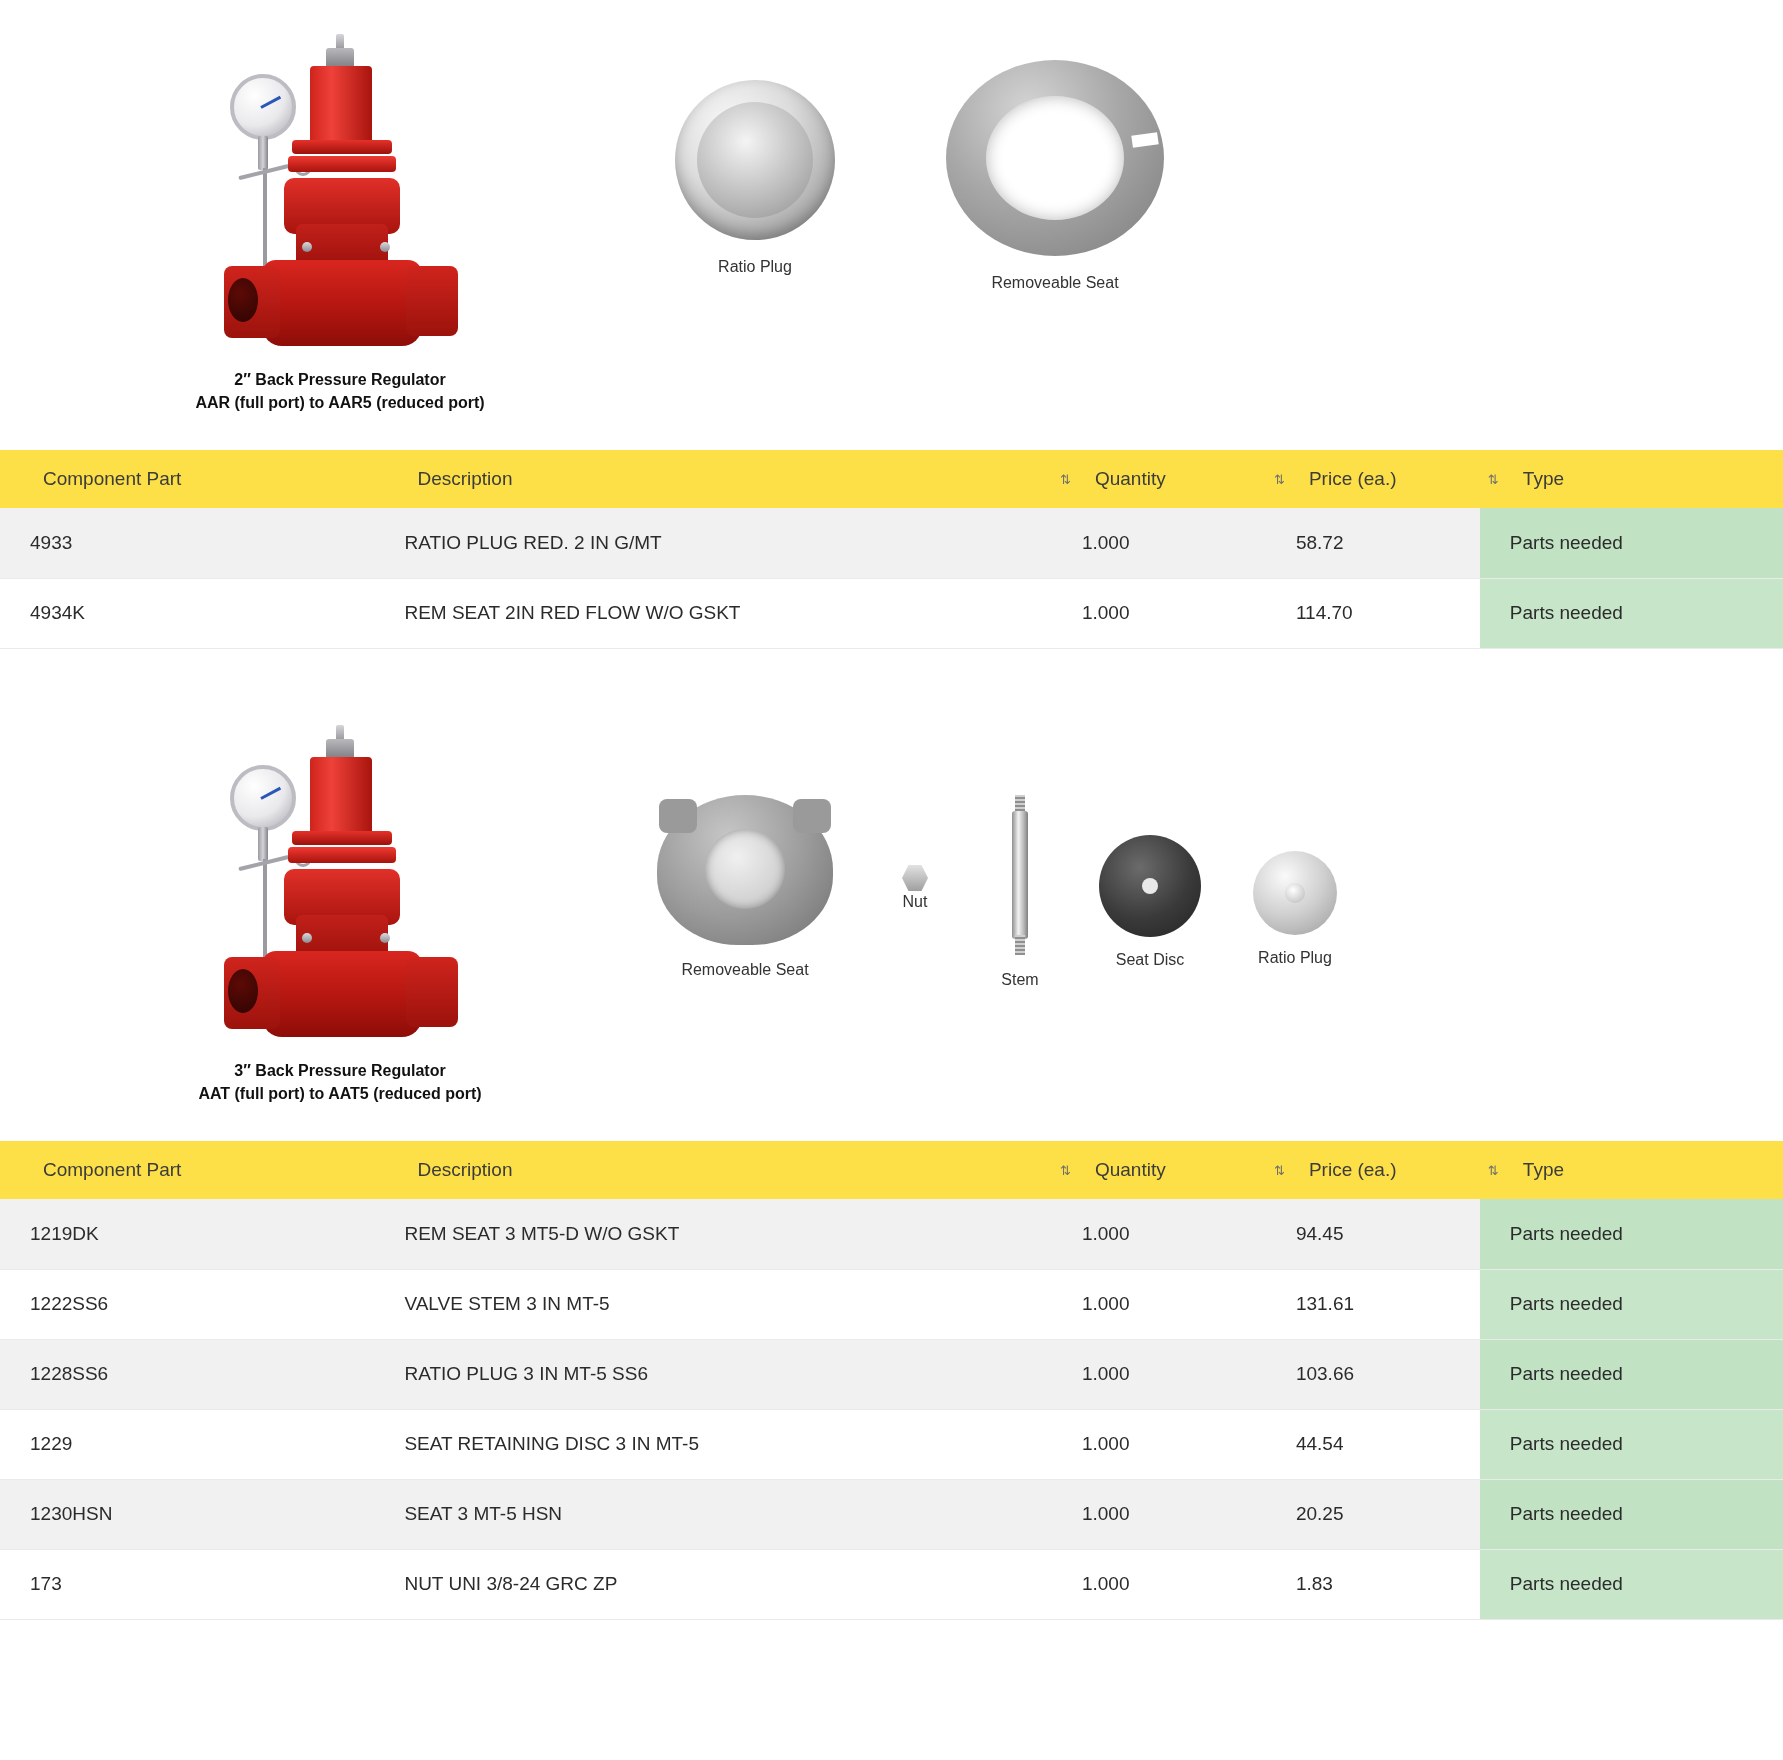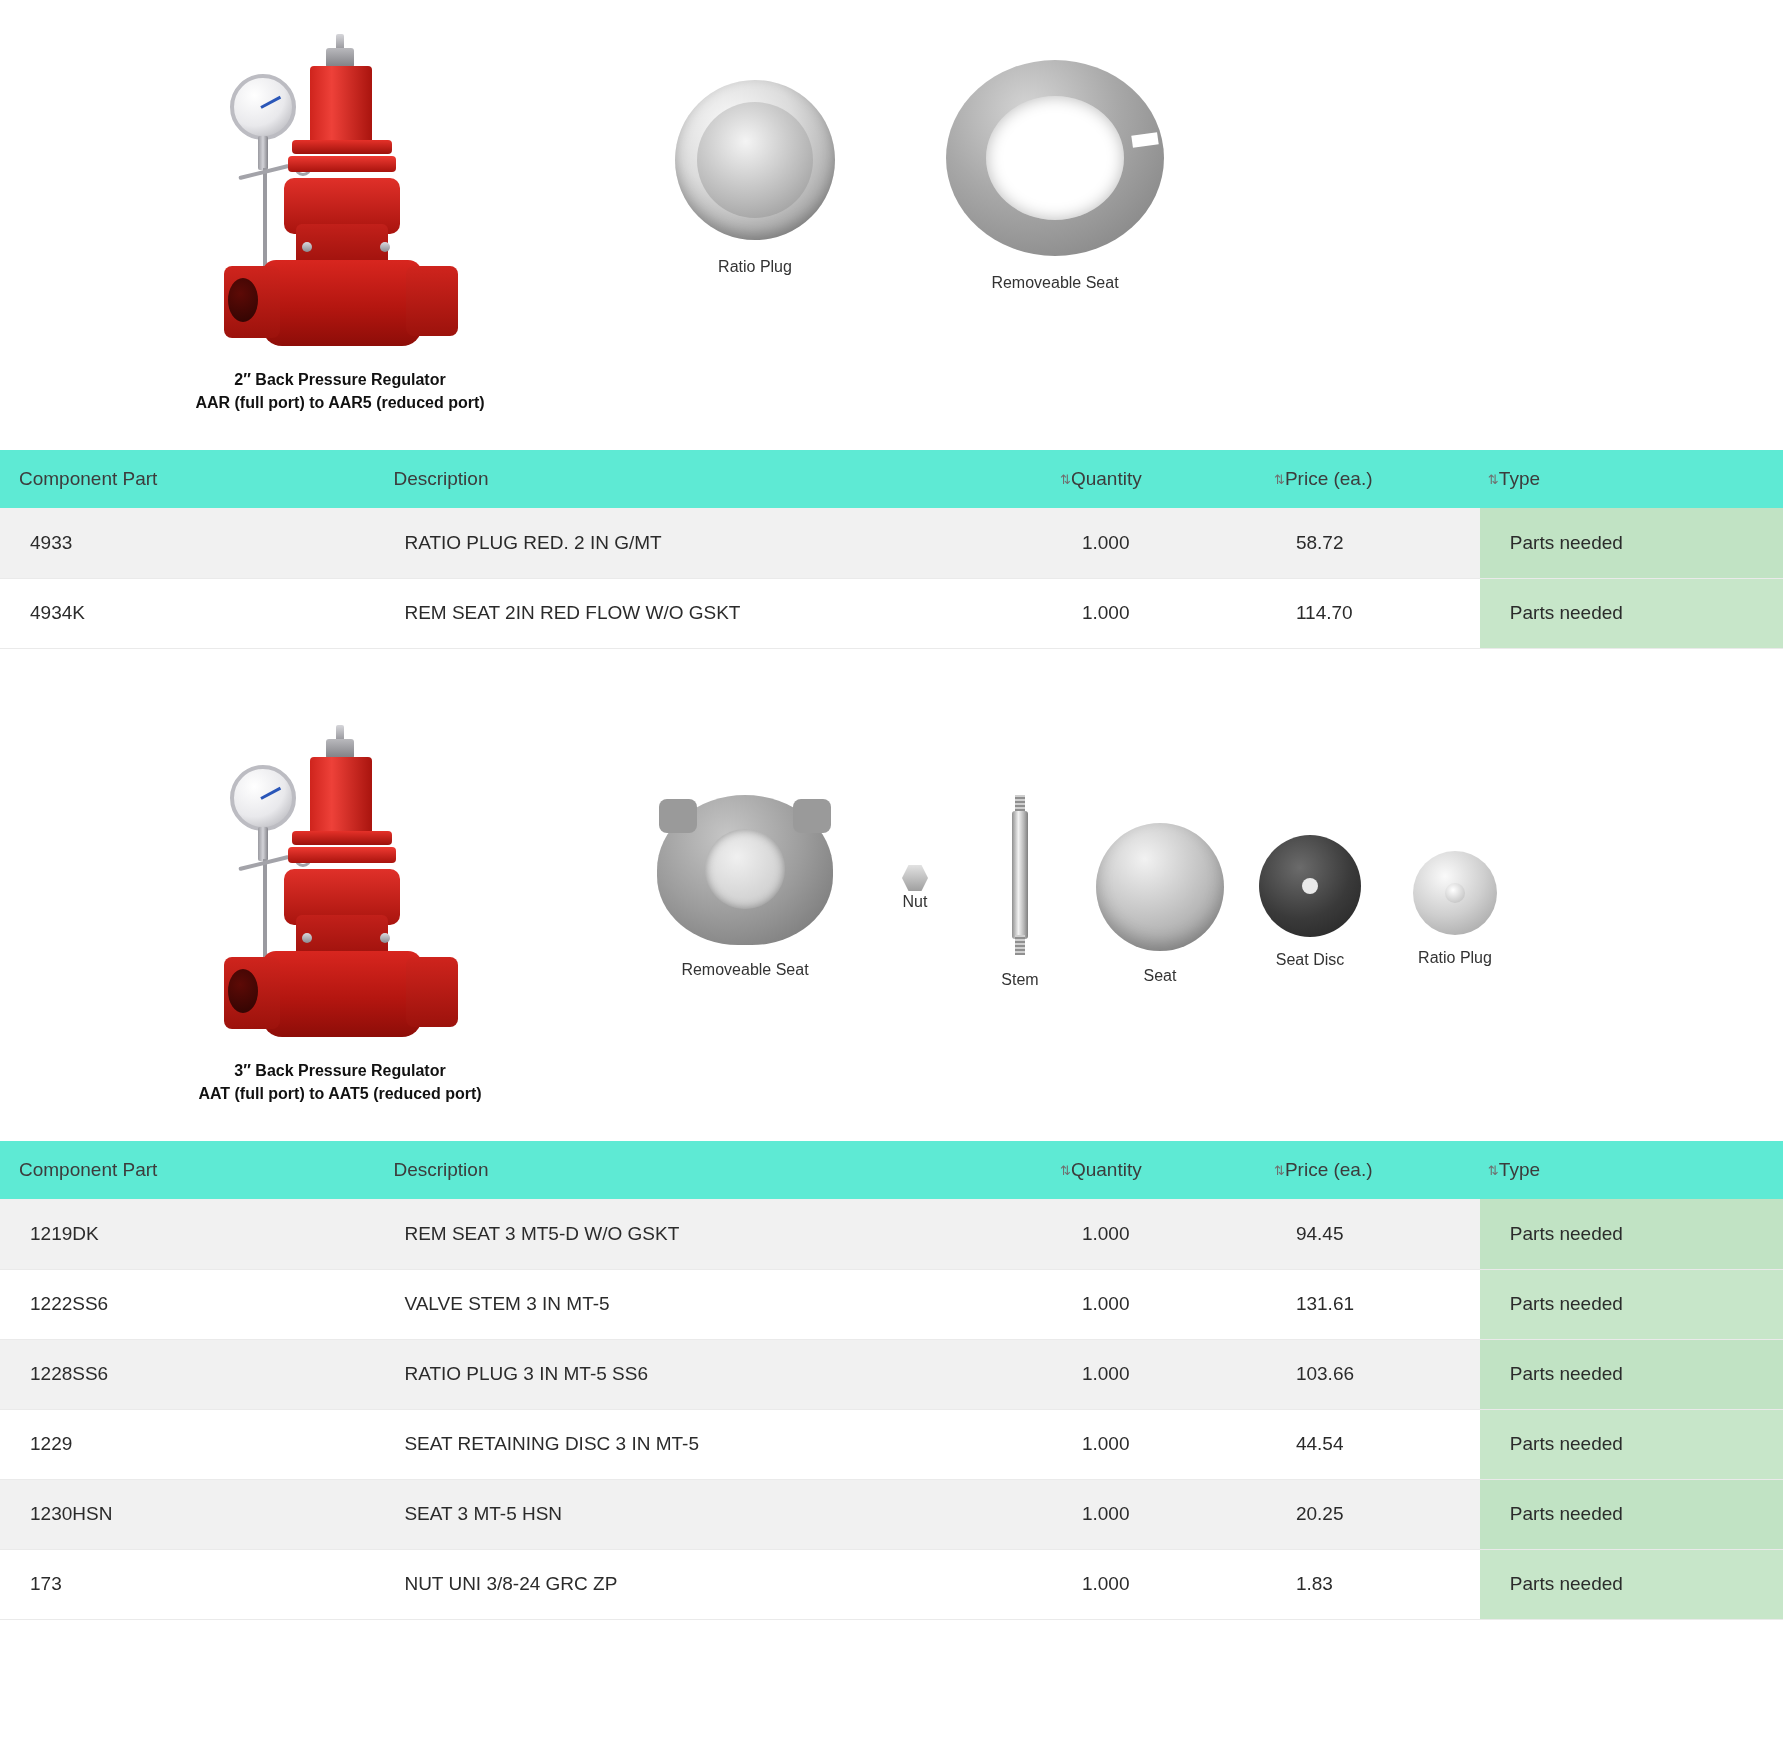"Component Part" table.parts thead th { background: #5eead4 -> #fde047; padding: 18px 16px 18px 19px -> 18px 16px 18px 43px }
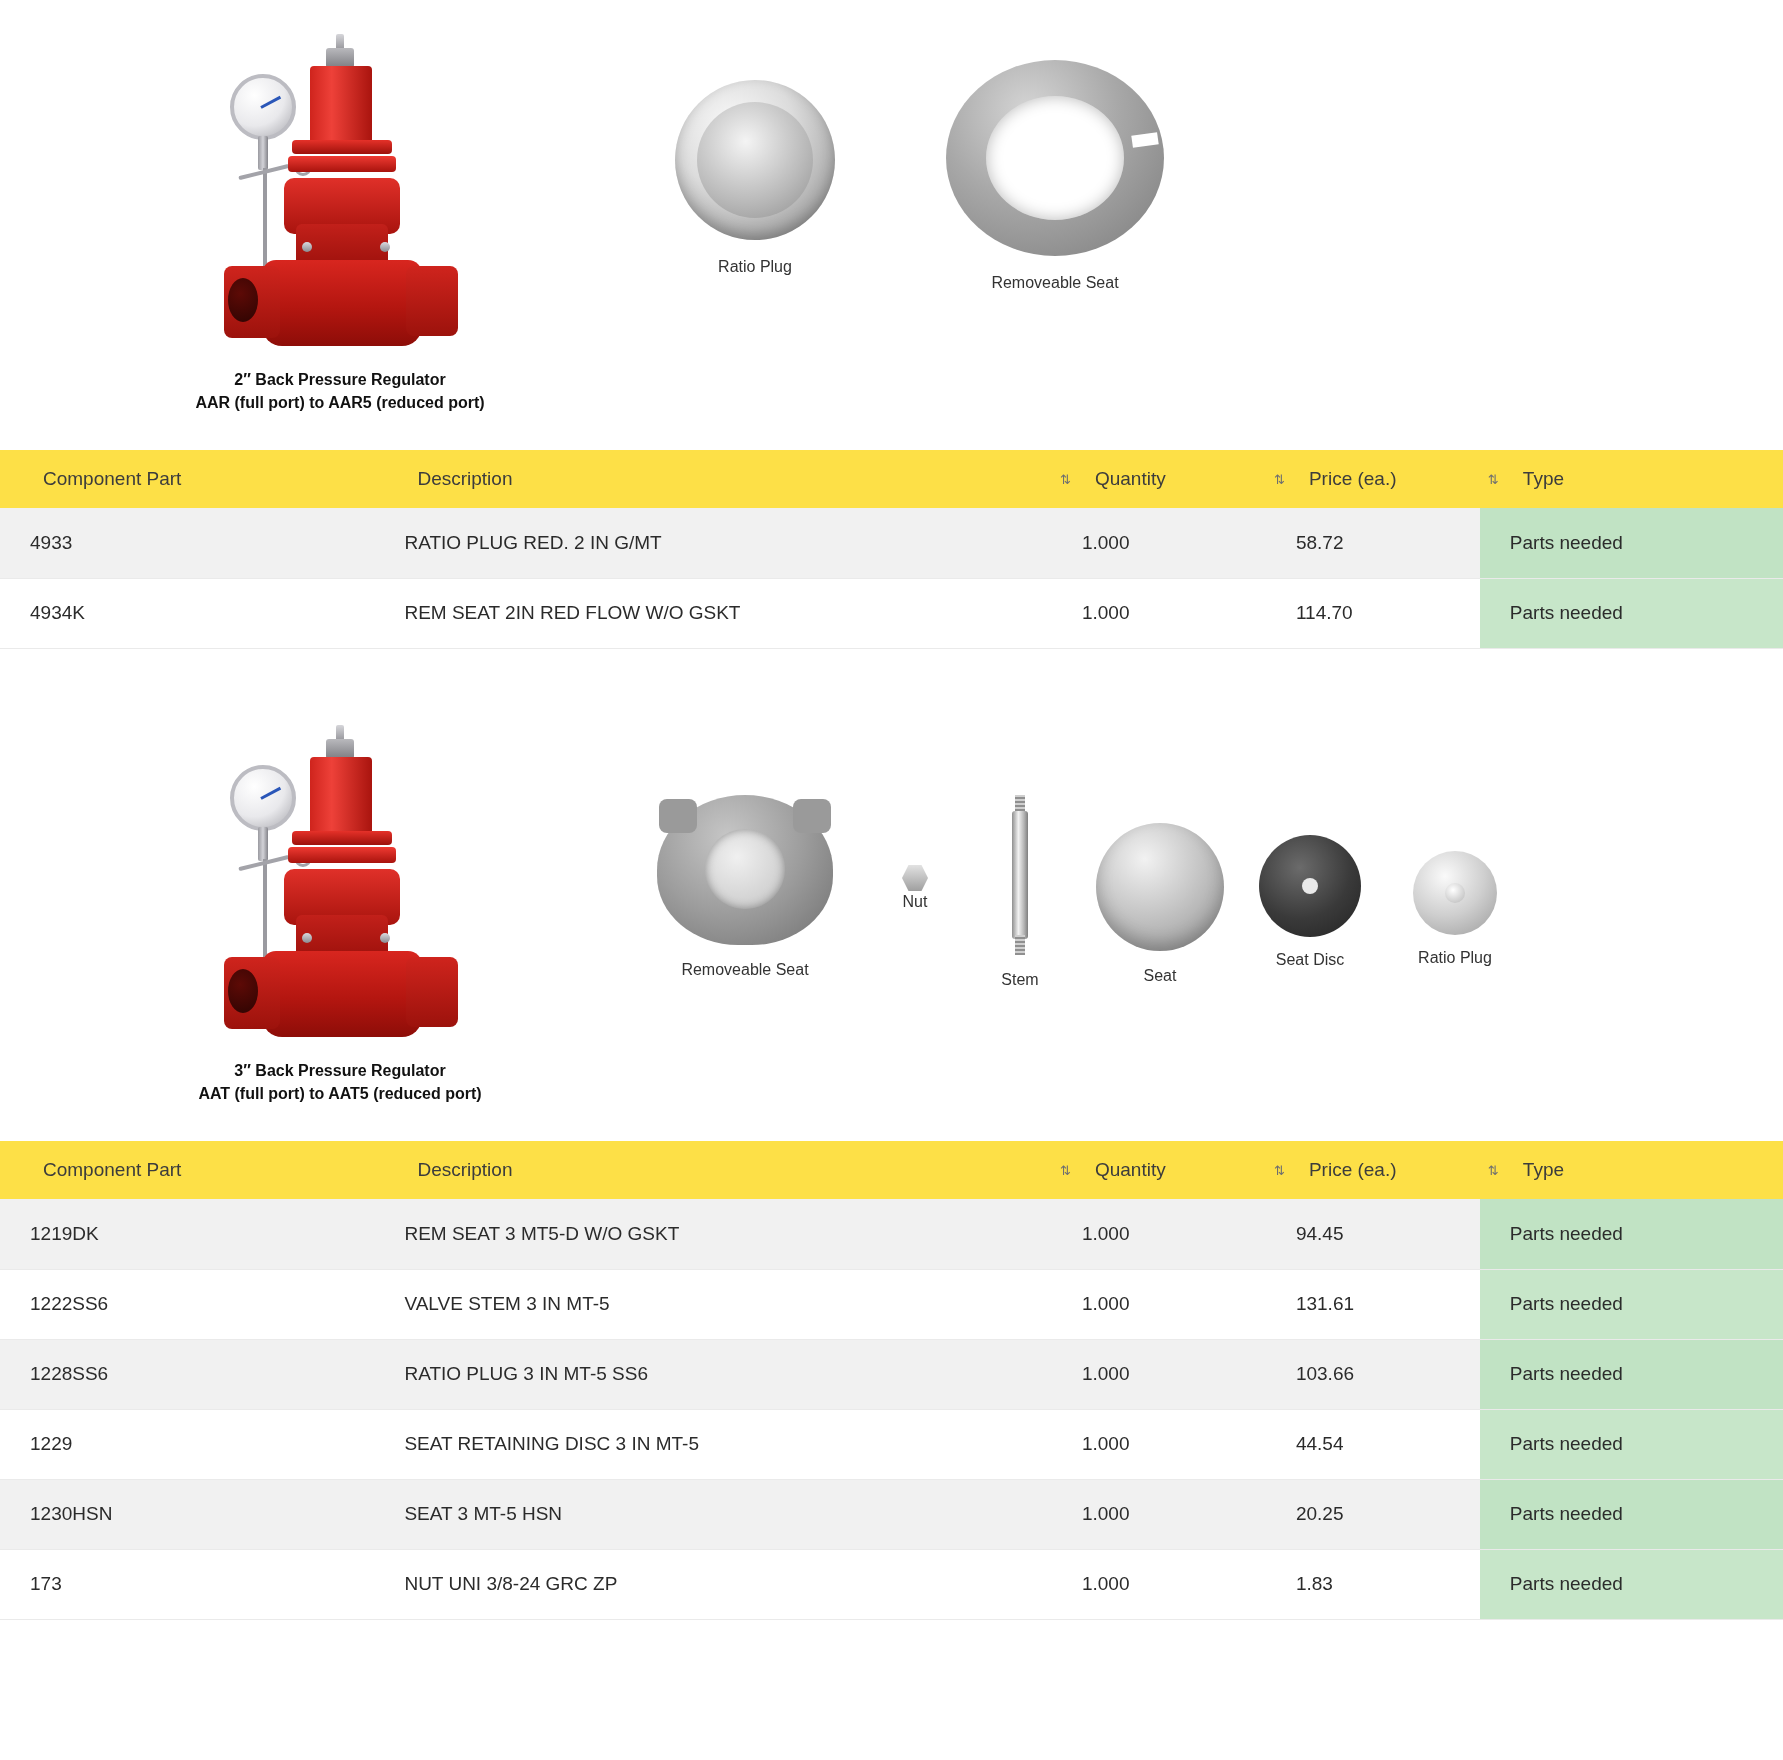"Seat" div.fig-item { html: <div> <div></div> <div>Seat</div> </div> -> none }
